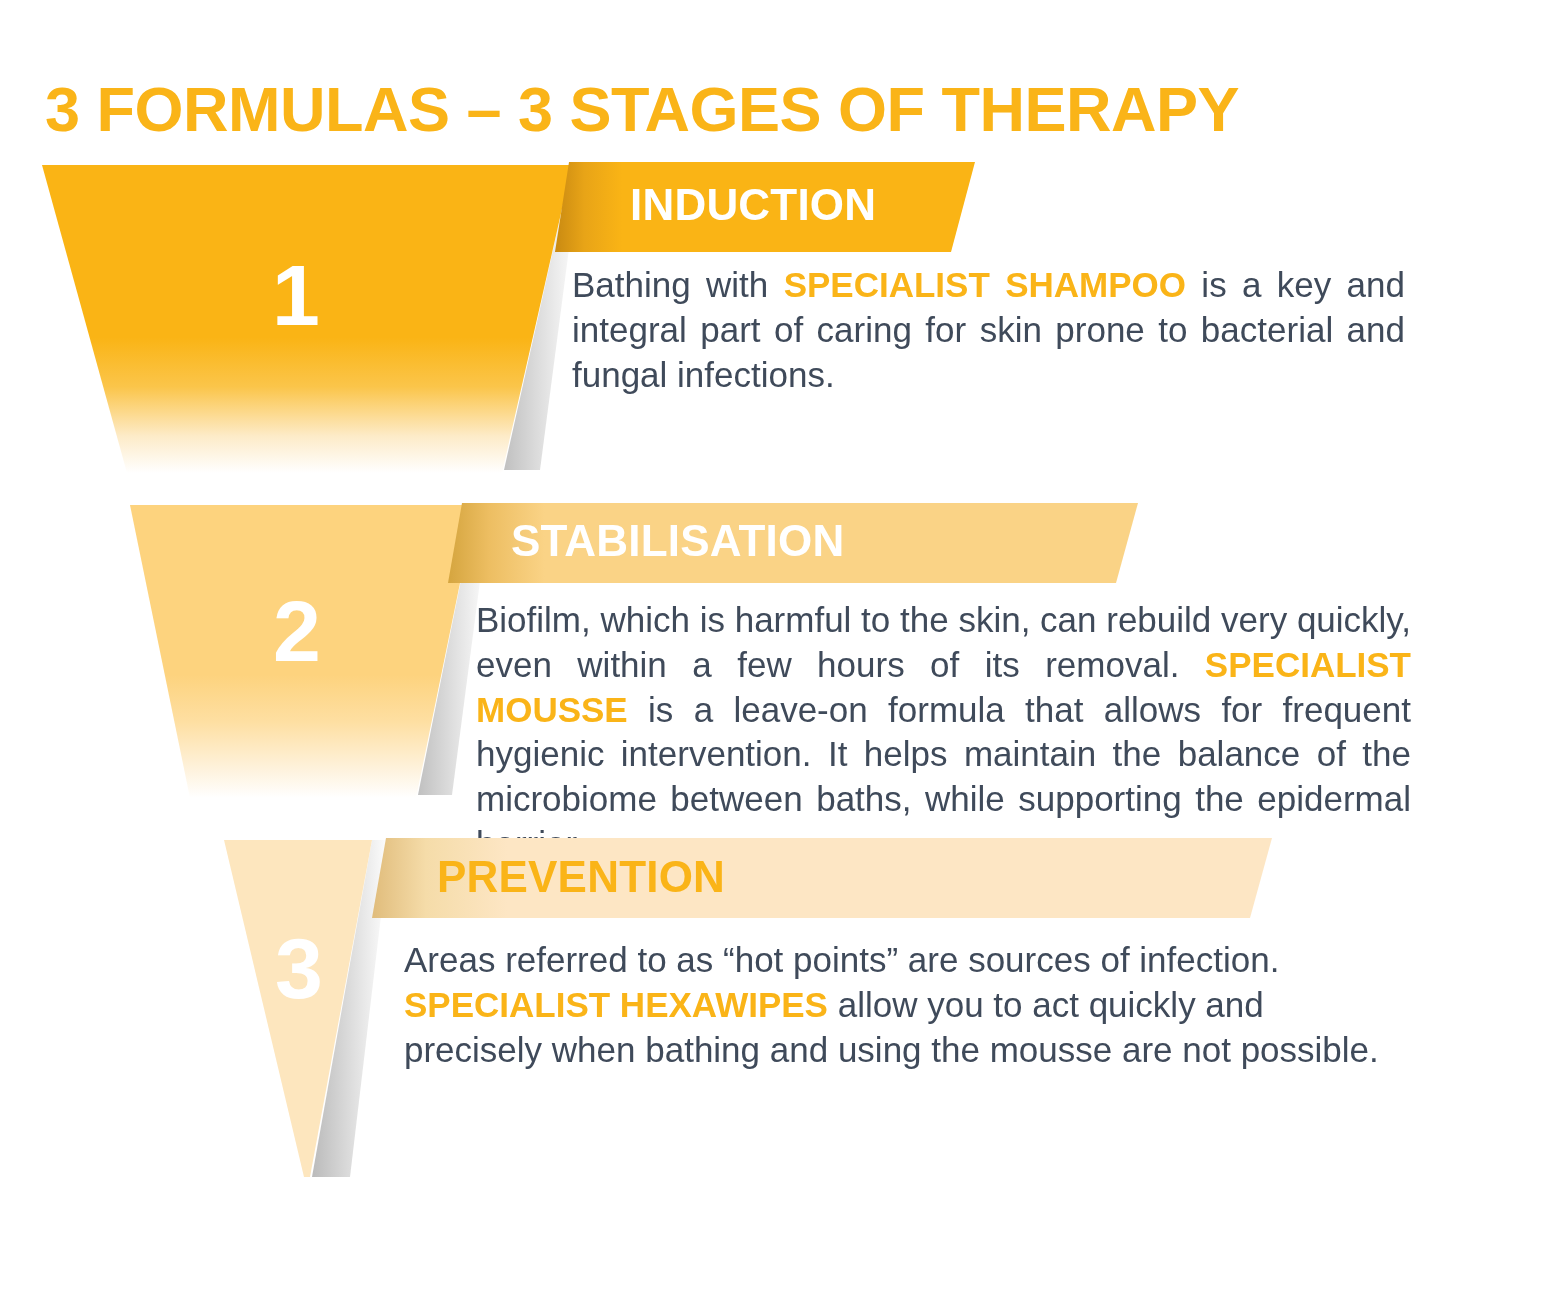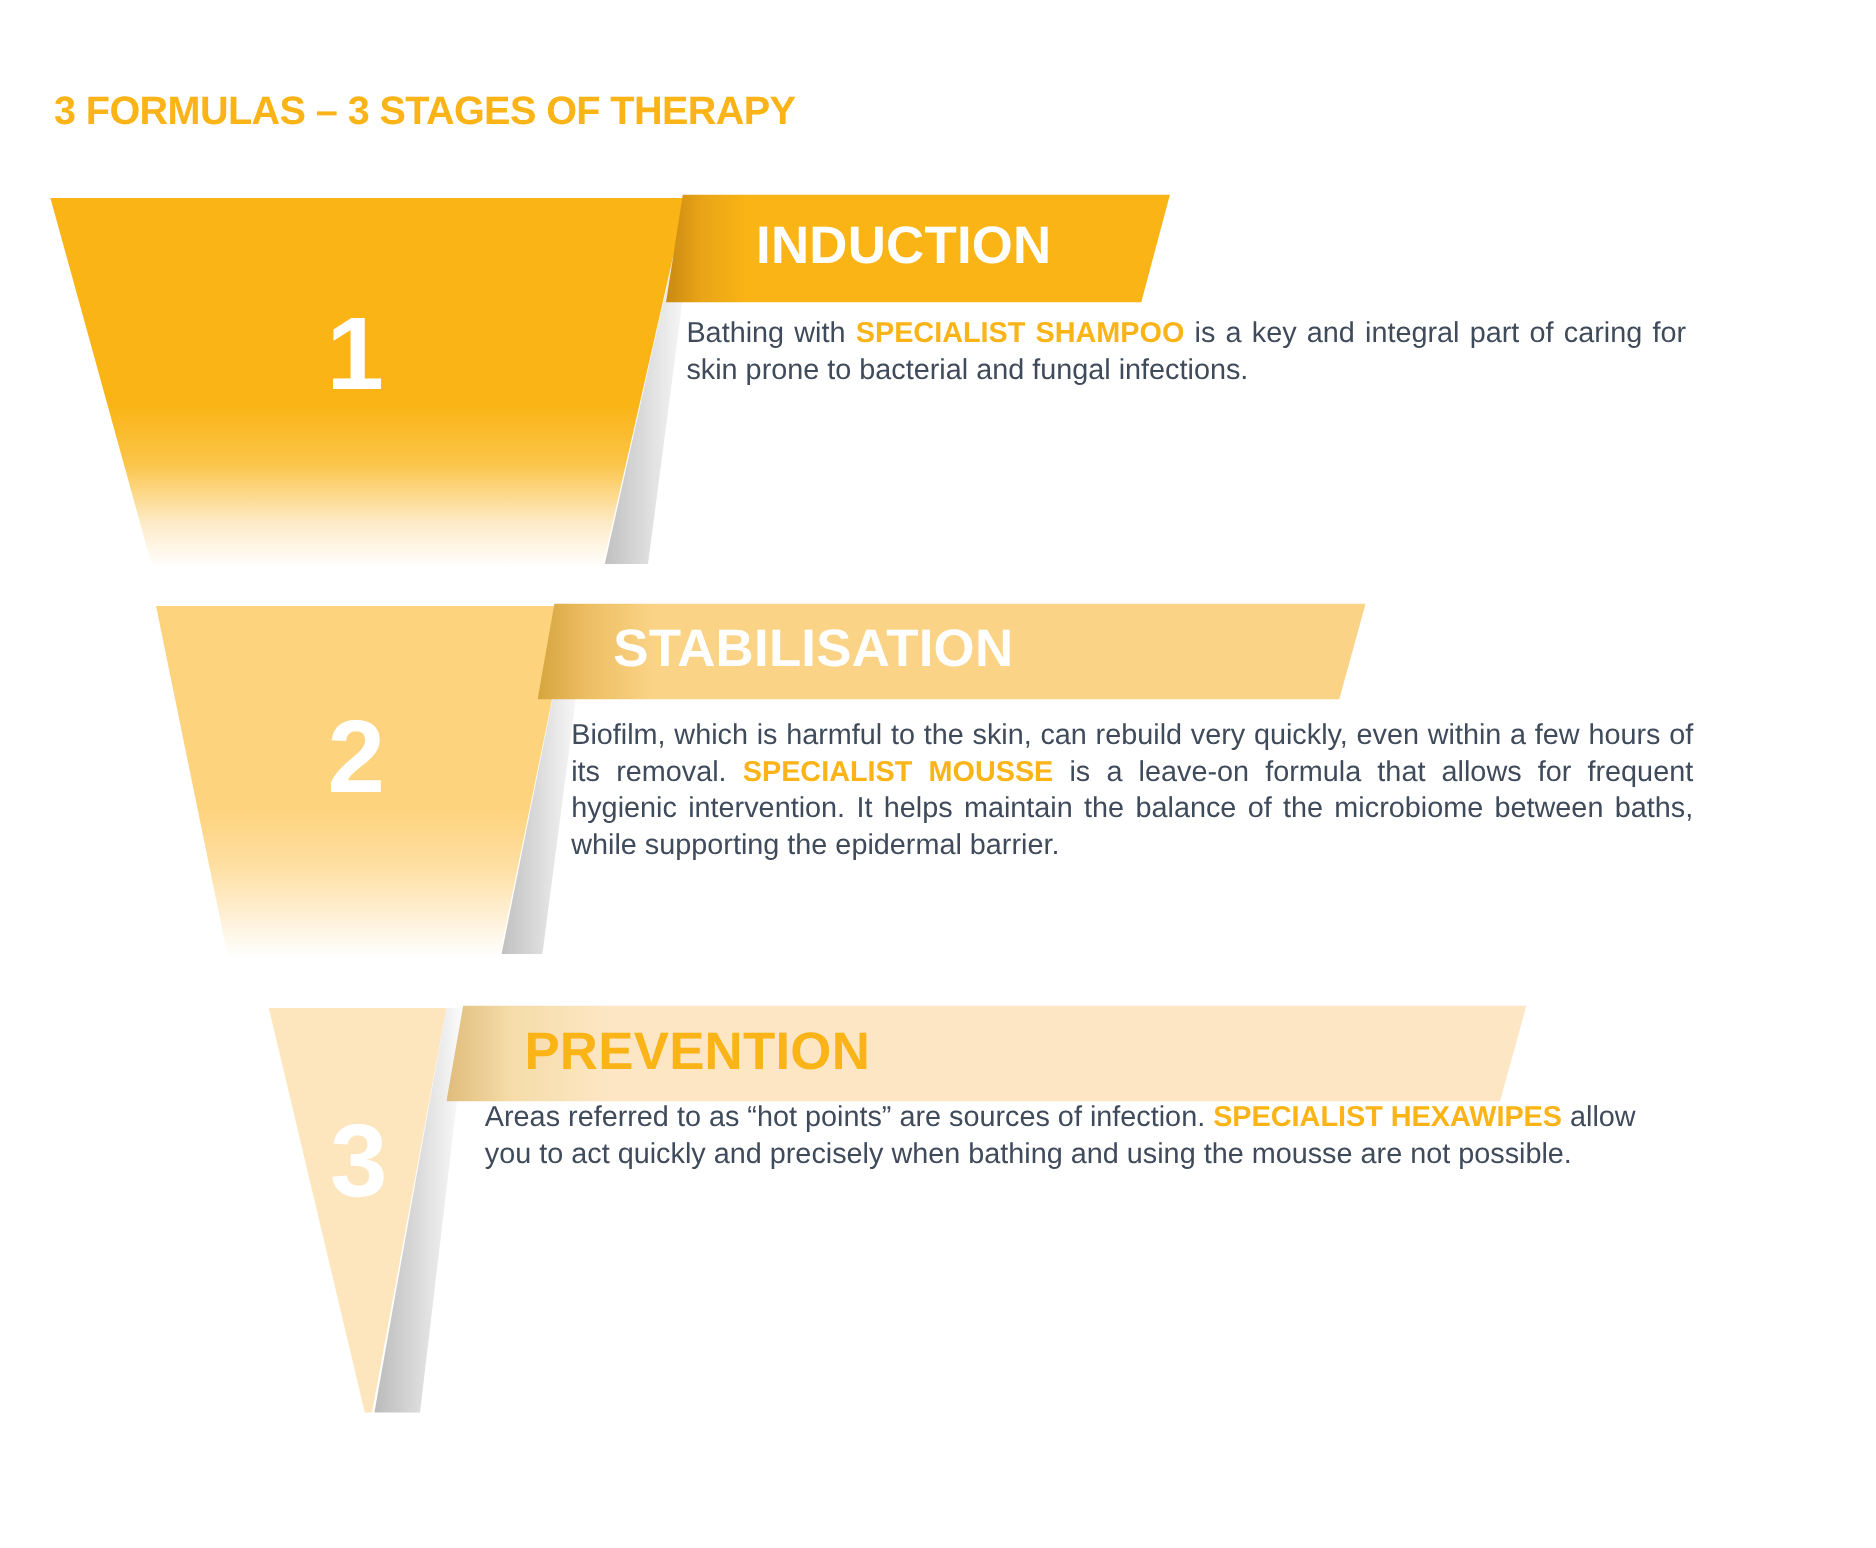"3 FORMULAS – 3 STAGES" .page-title { font-size: 33px -> 63px }
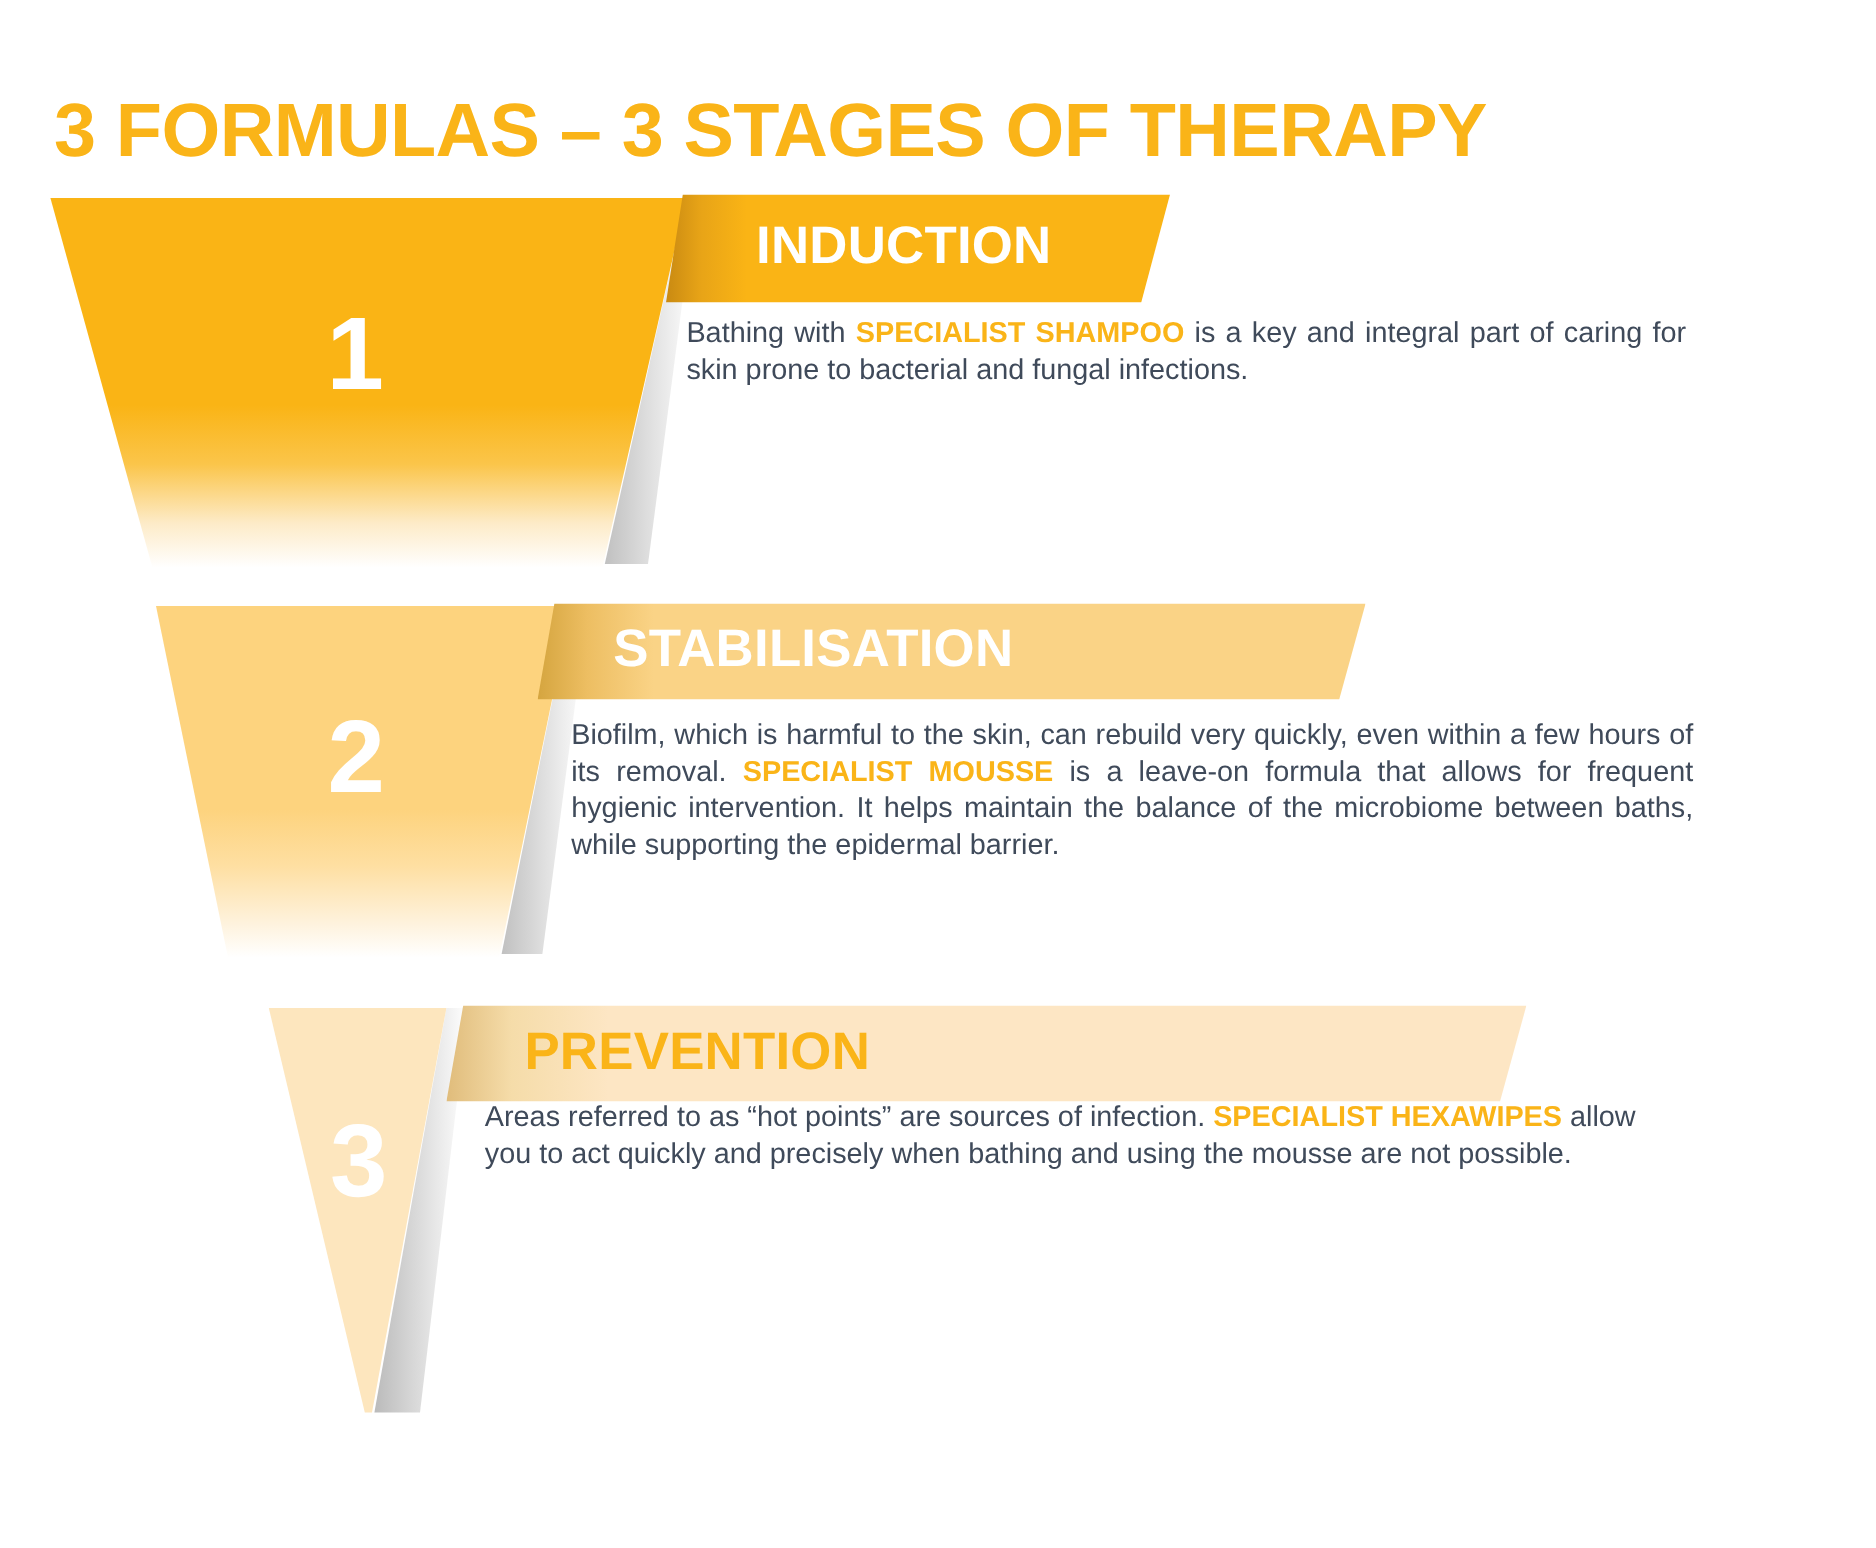"Bathing with SPECIALIST SHAMPOO is" .stage-body { font-size: 24px -> 35px }
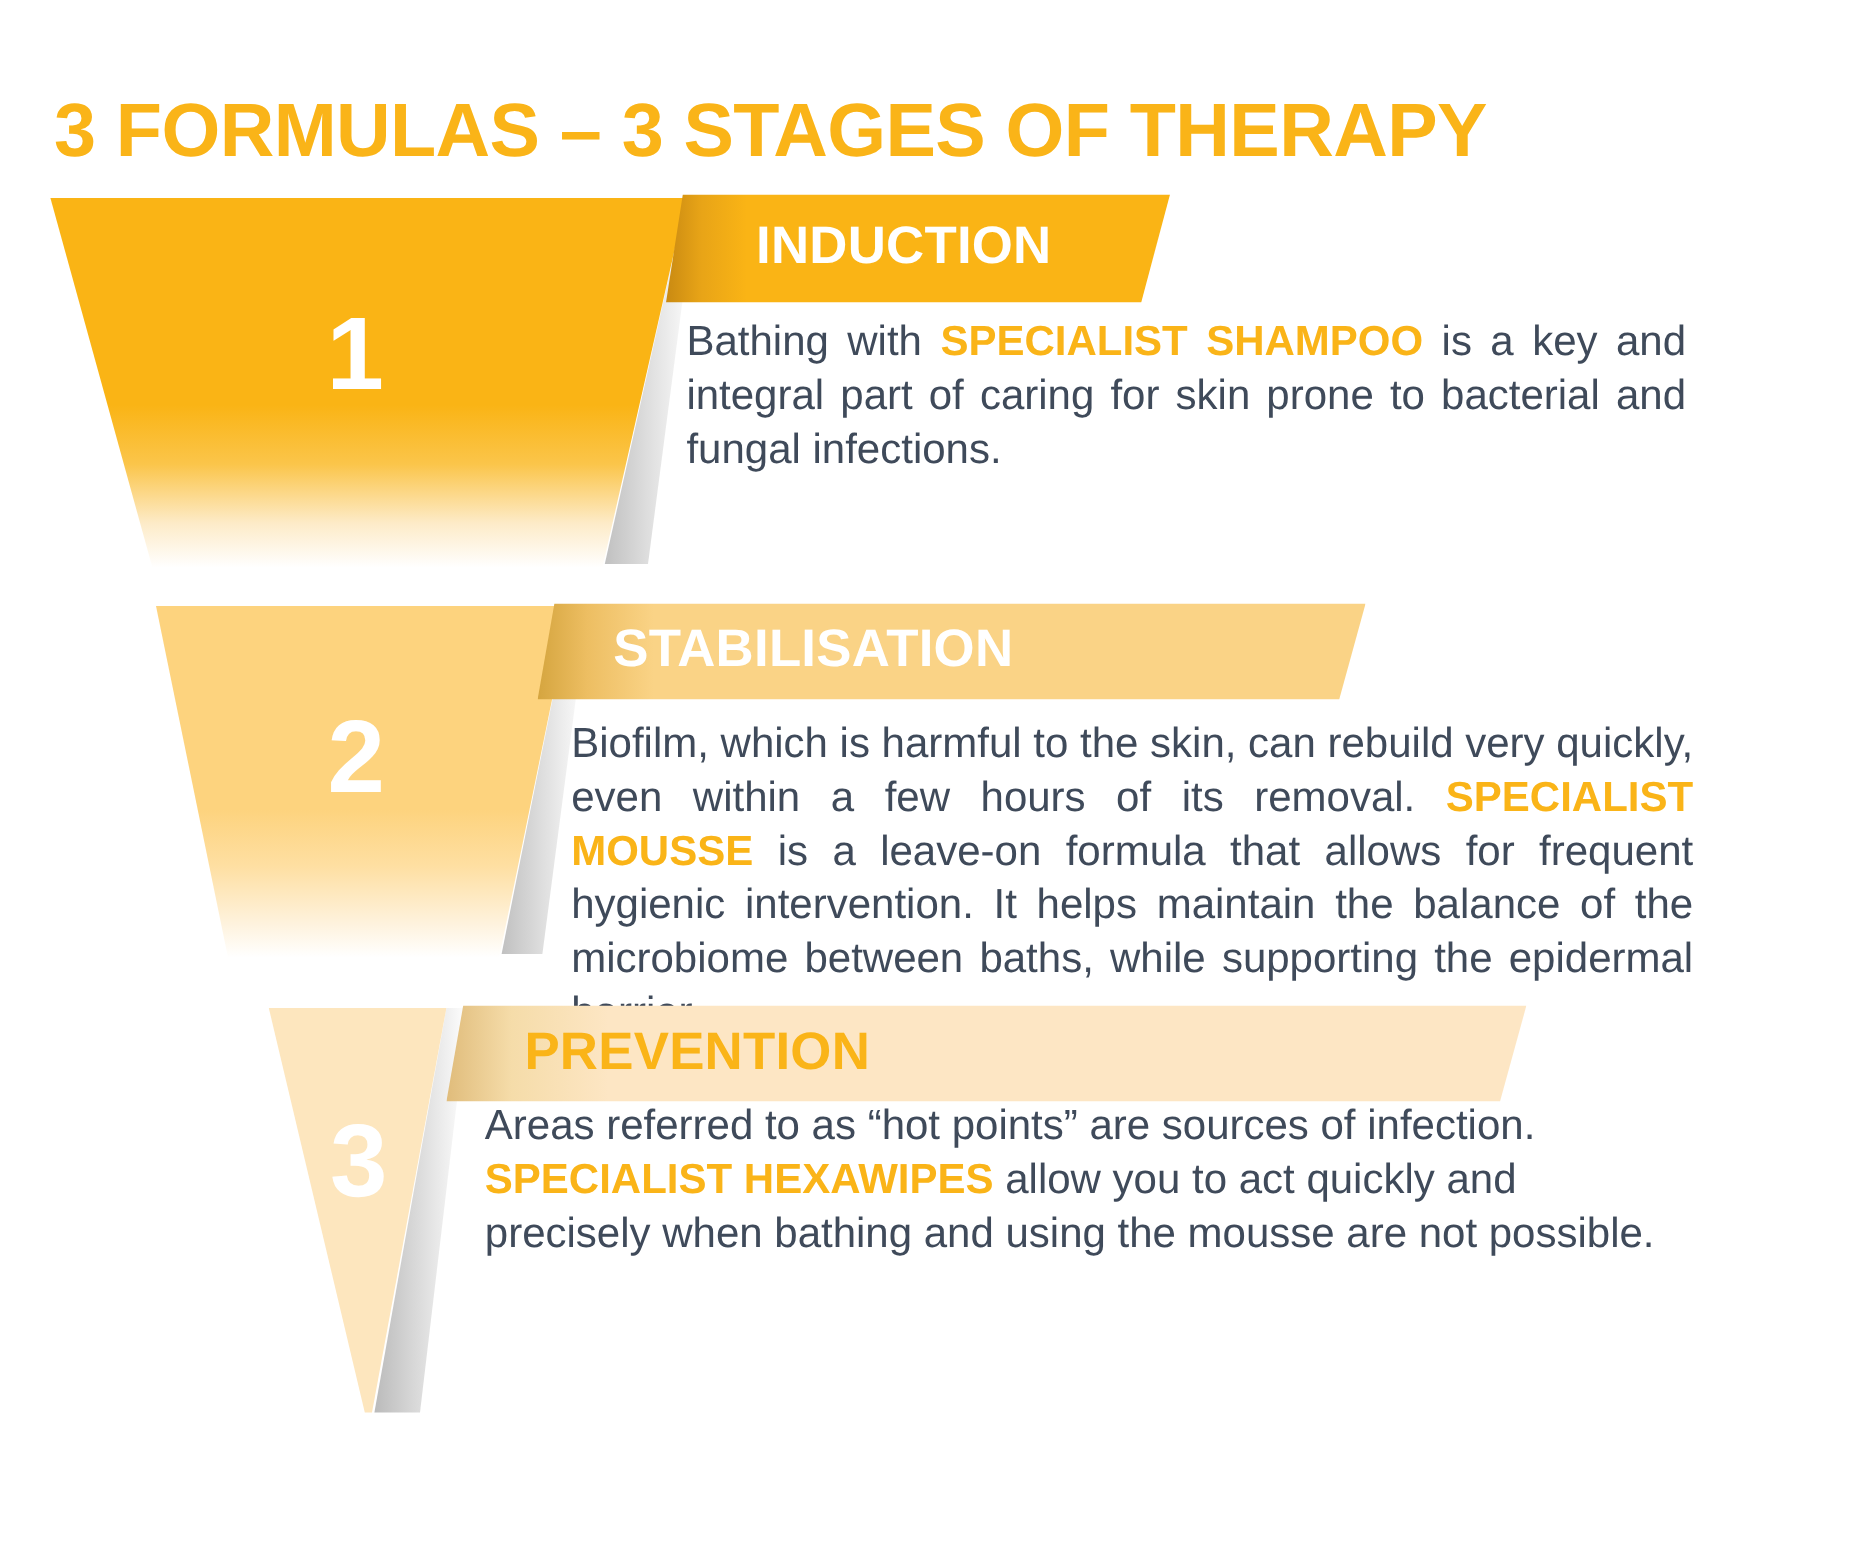"Areas referred to as “hot" div.stage-body { top: 916px -> 938px }
